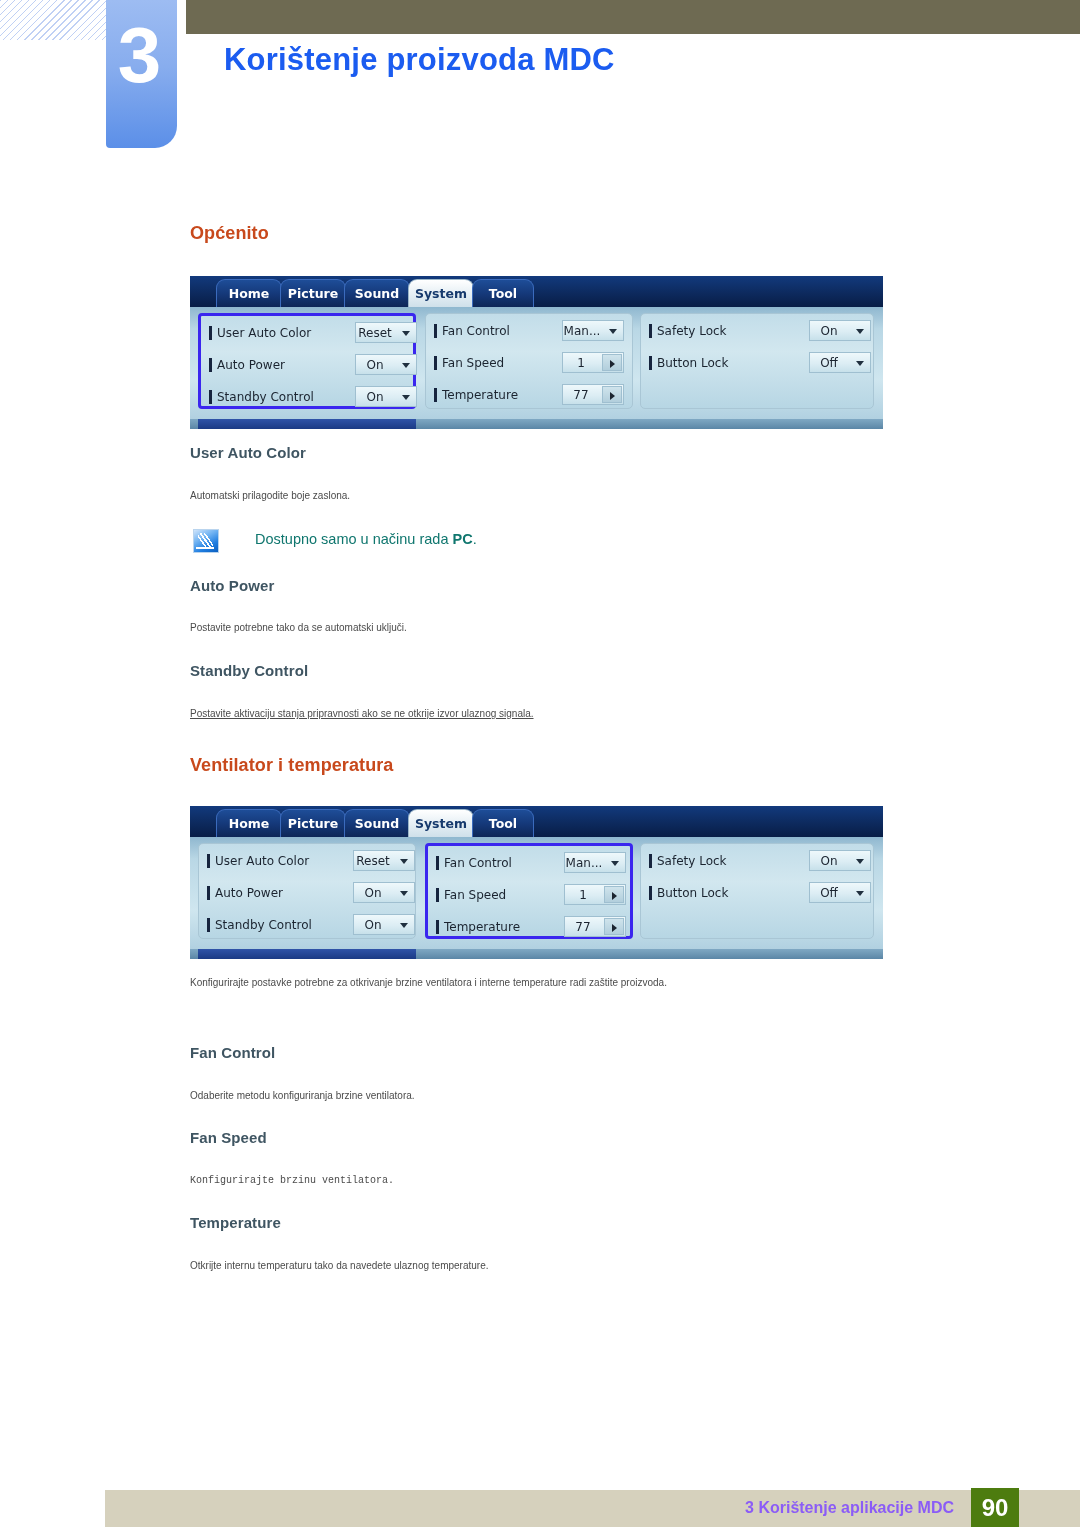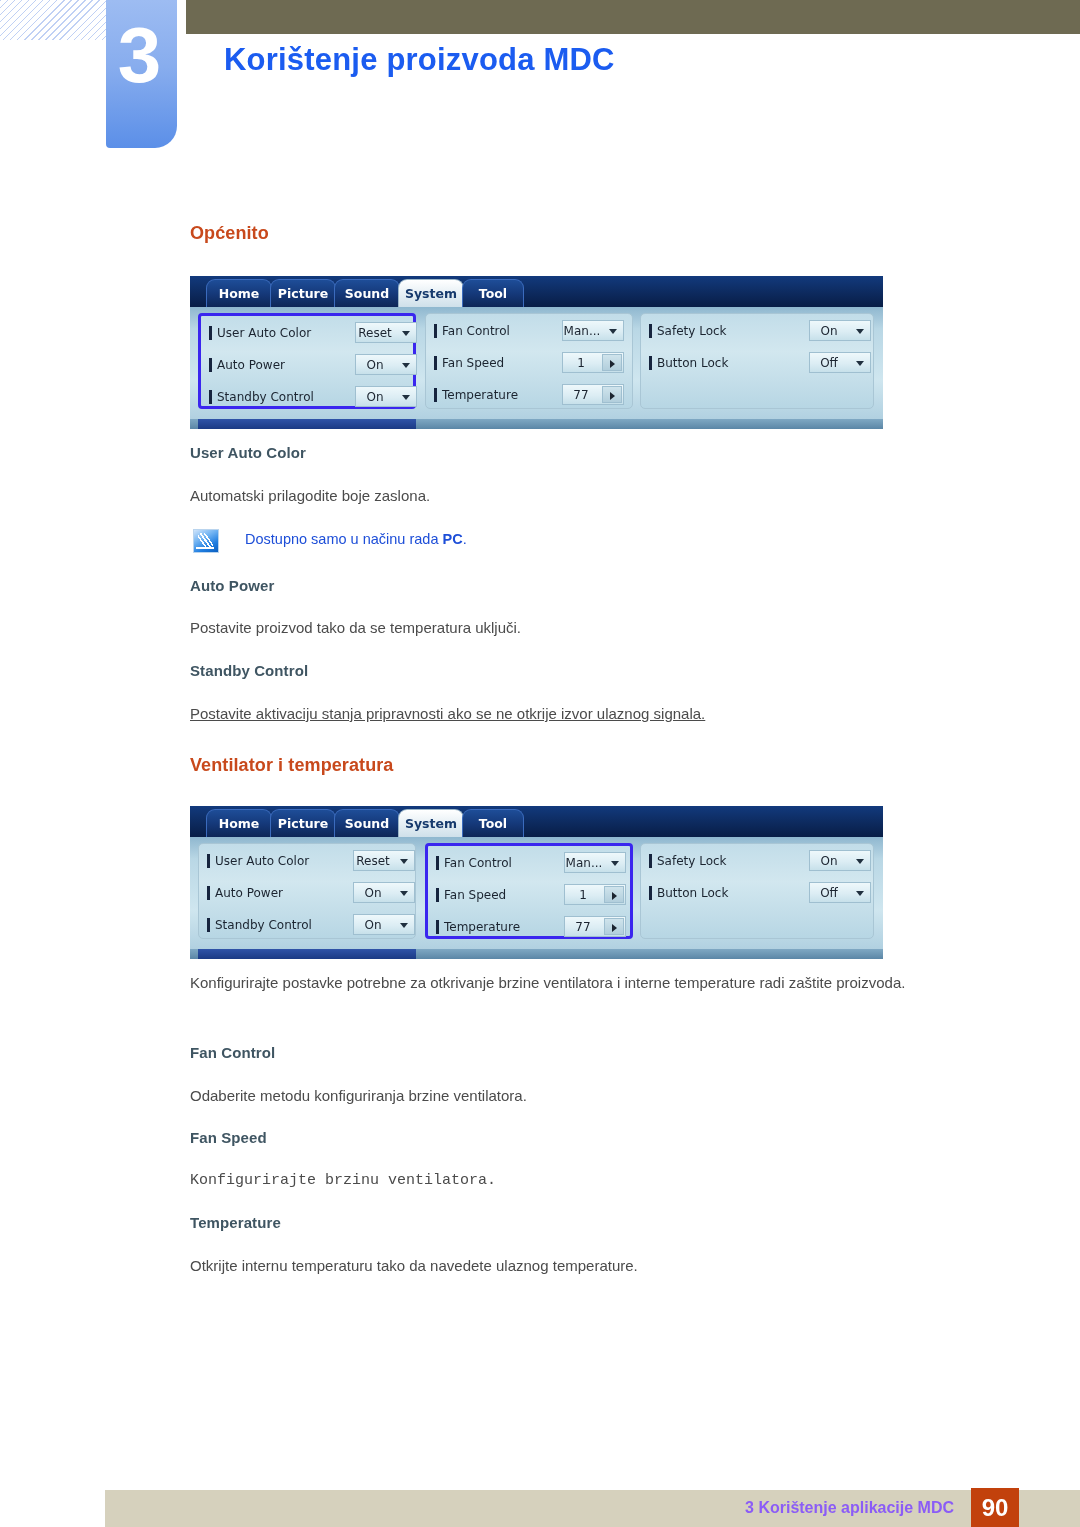"Home" .mdc .tab { margin-left: none -> 10px }
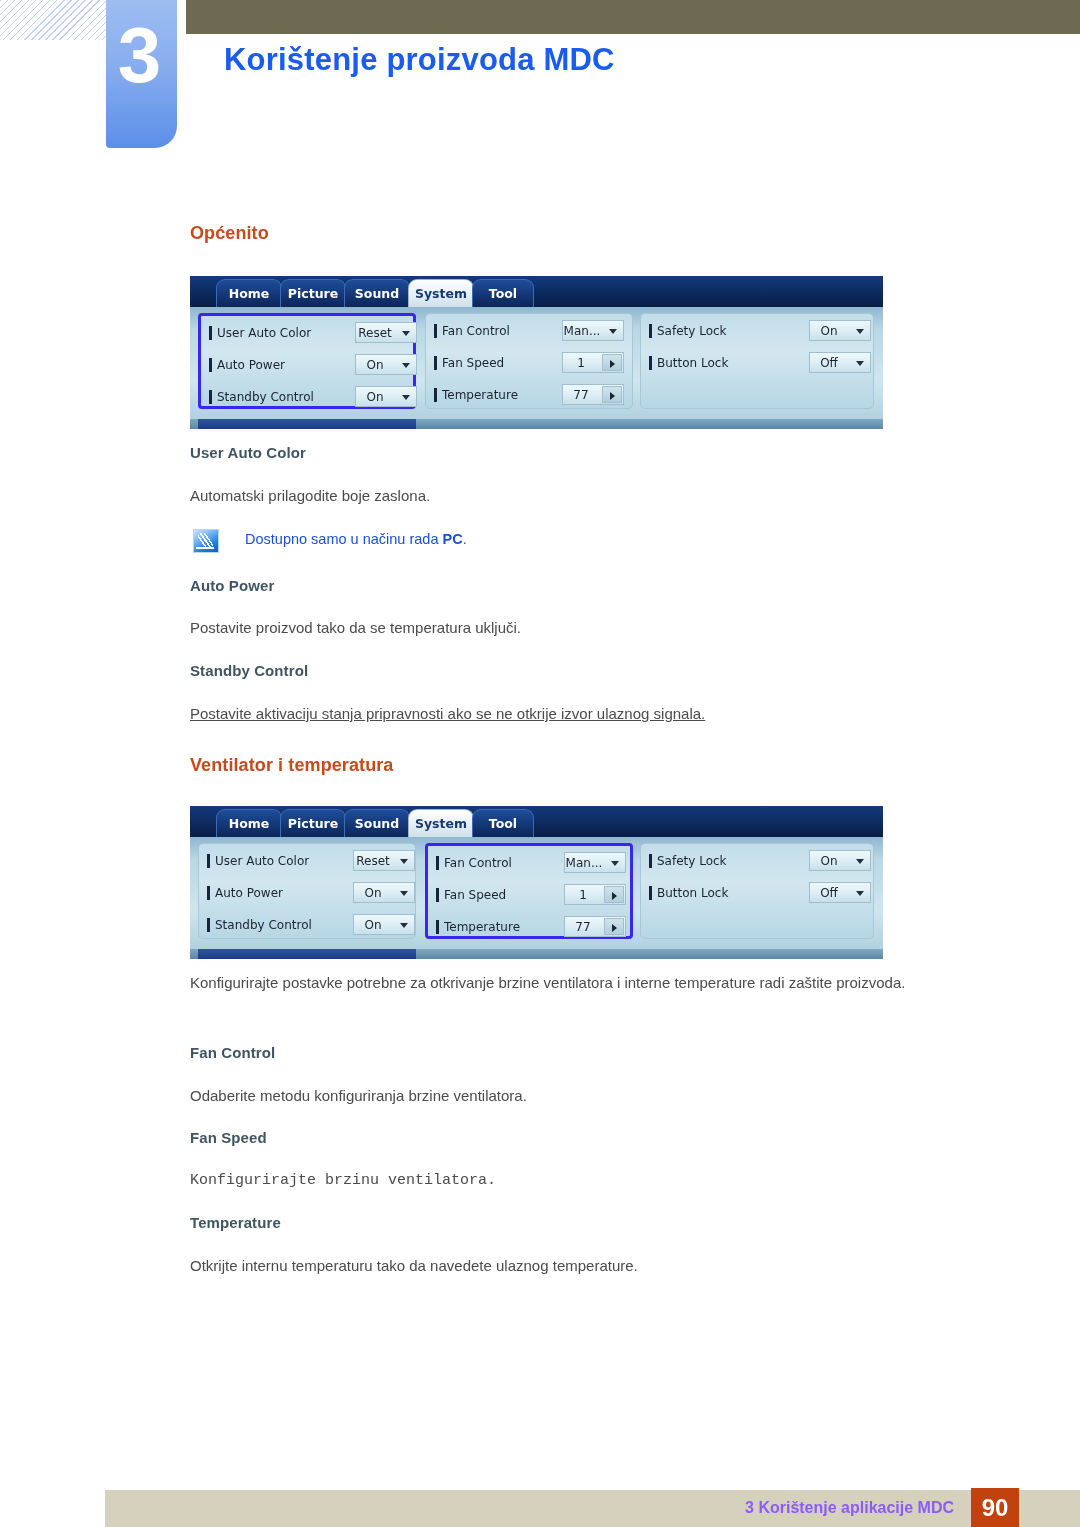"Automatski prilagodite boje zaslona." p.body { font-size: 15px -> 10px }
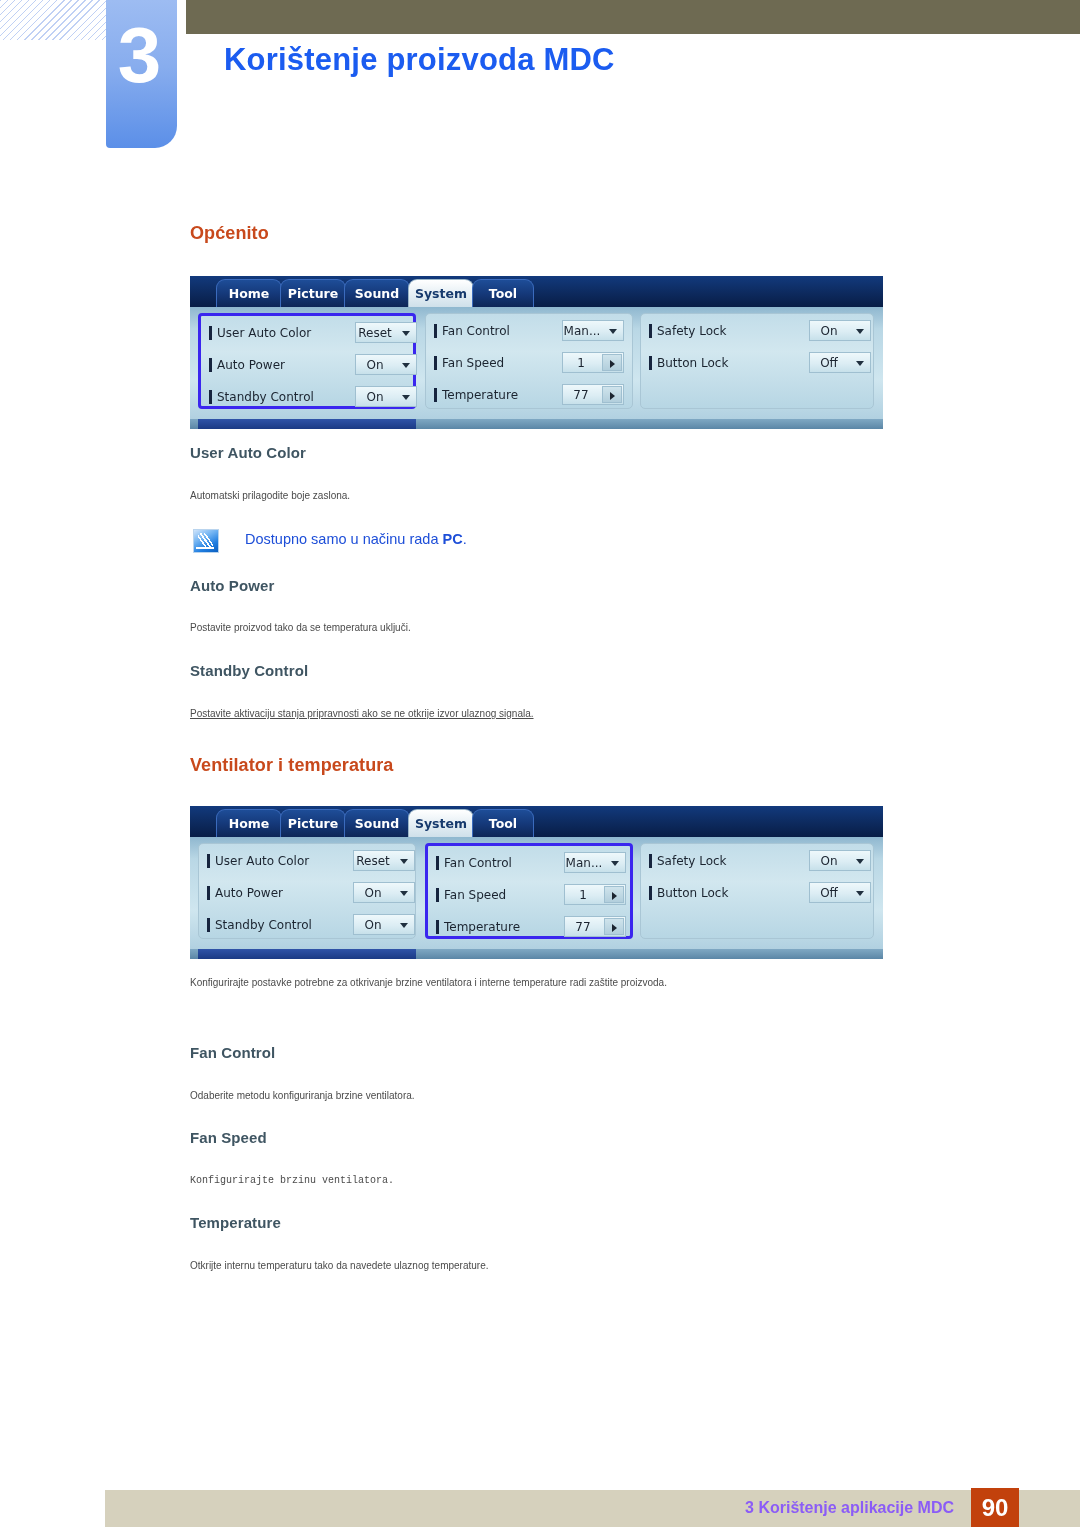"Dostupno samo u načinu rada" .note-text { color: #1d4ed8 -> #0f766e; margin-left: 26px -> 36px }
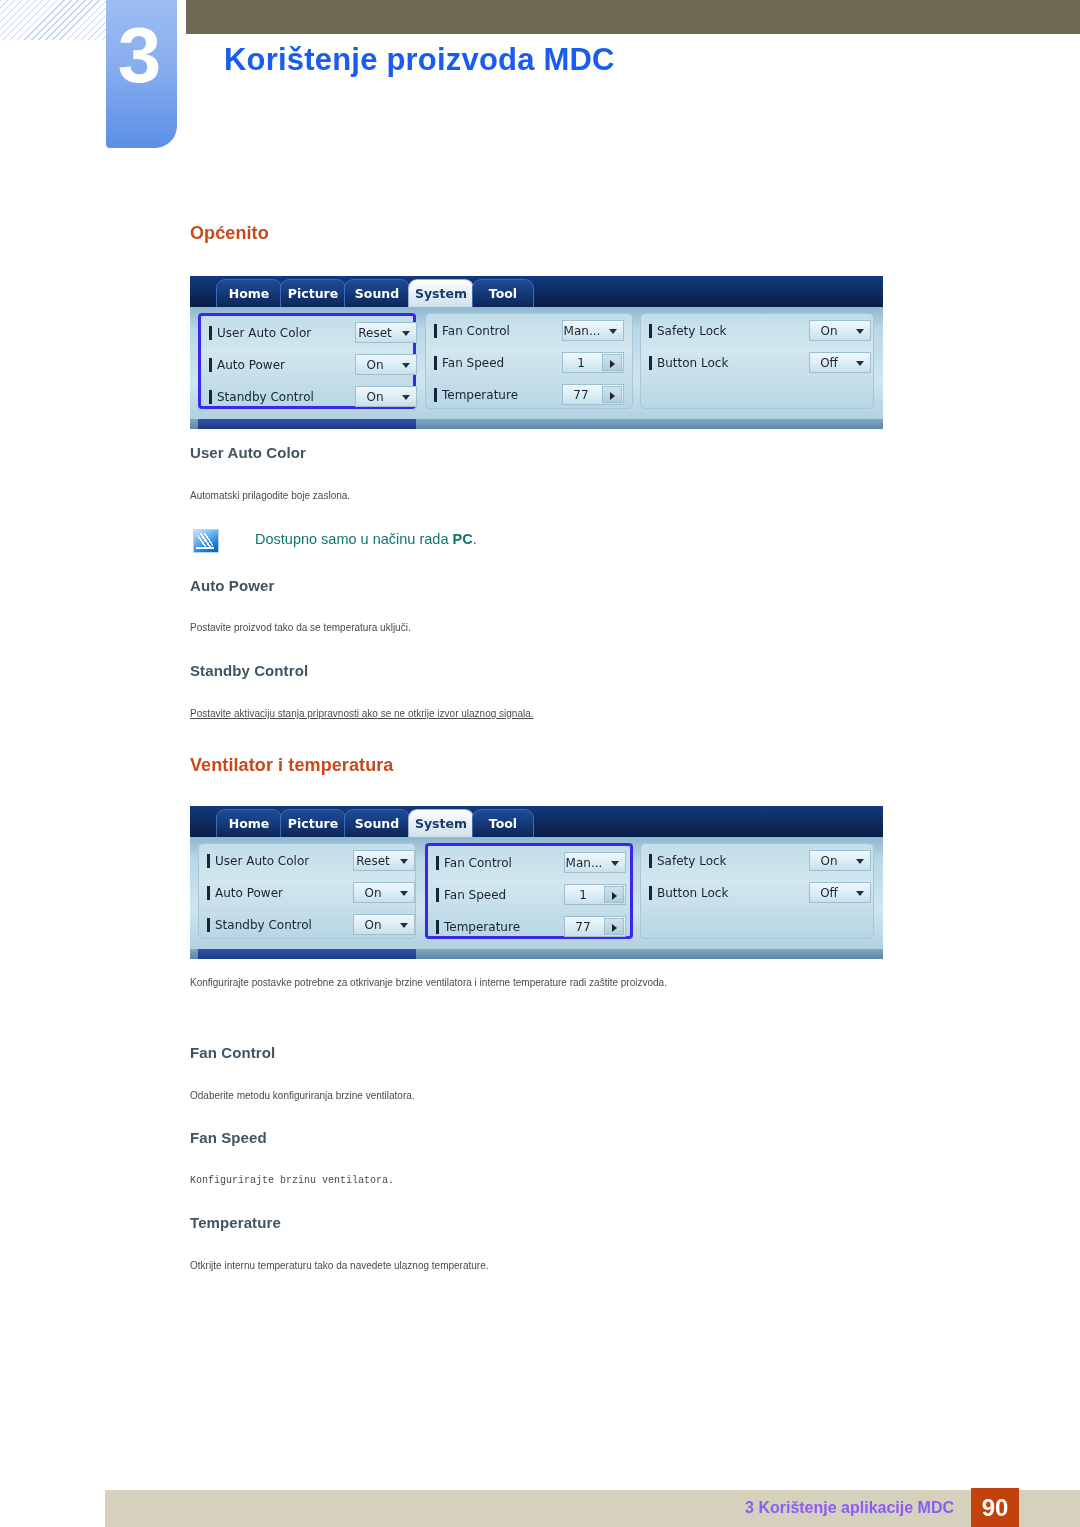"Postavite proizvod tako da se" p.body { text: proizvod tako da se temperatura -> potrebne tako da se automatski }
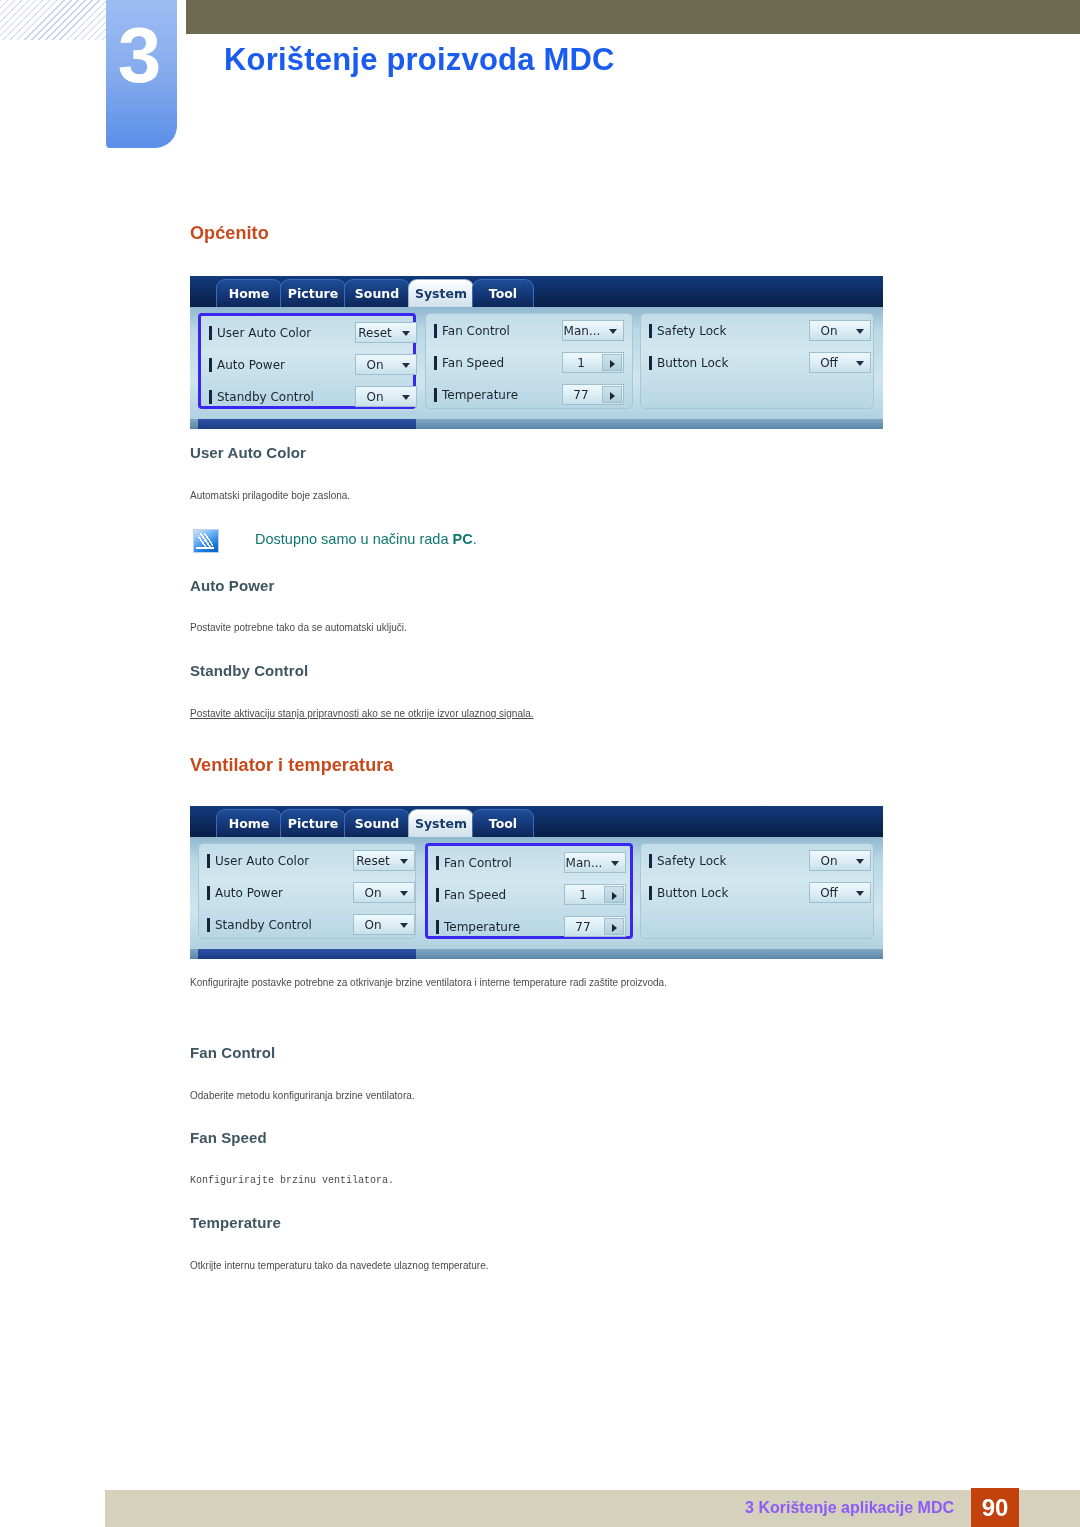"90" .footer-page { background: #c2410c -> #4d7c0f }
